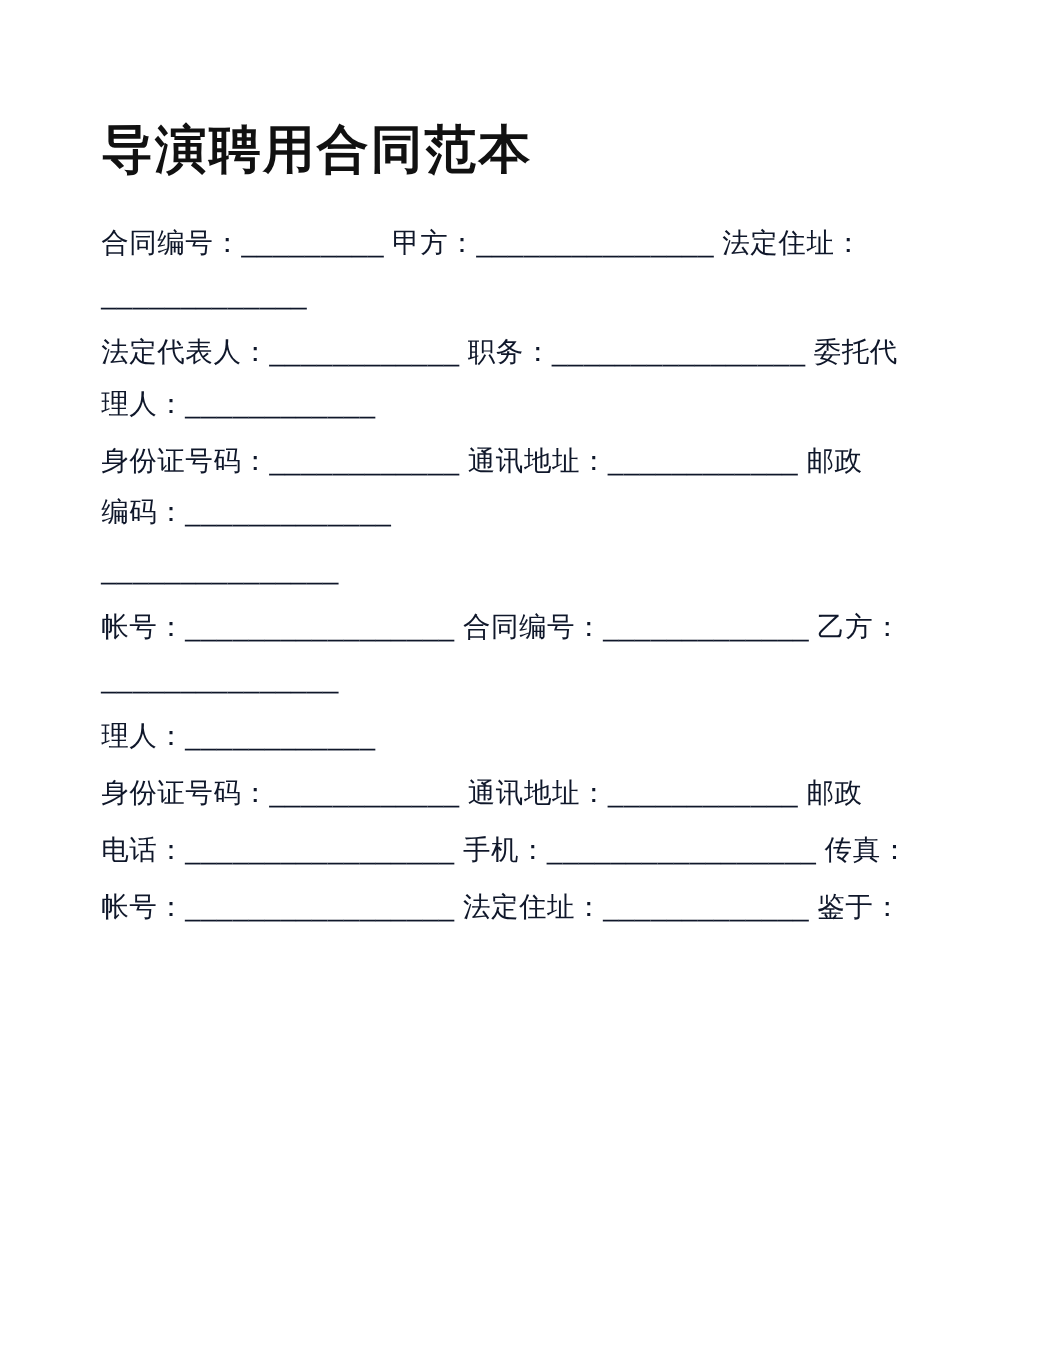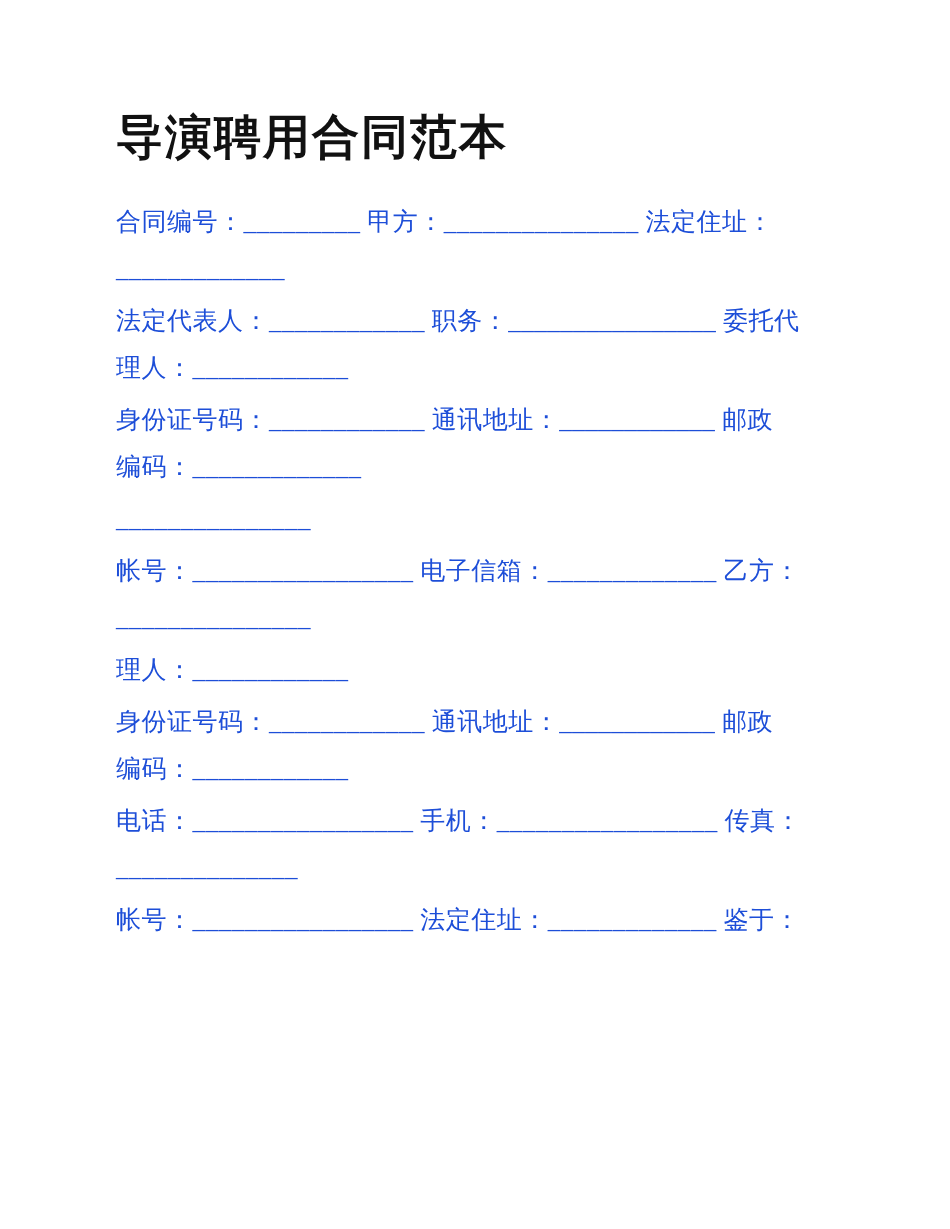"导演聘用合同范本" .page { padding: 110px 130px 0 116px -> 110px 130px 0 92px }
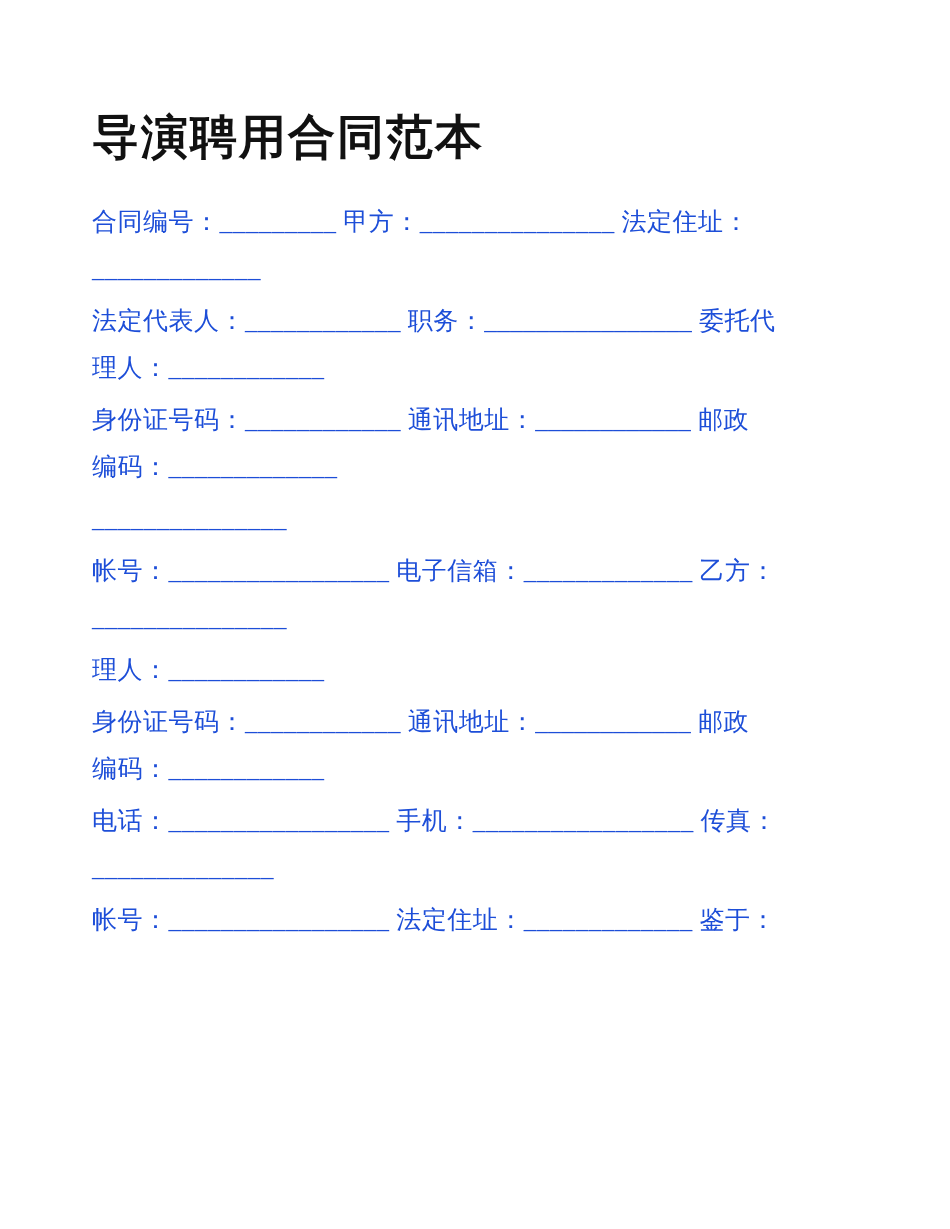"合同编号：_________ 甲方：_______________ 法定住址：" .line { color: #1d4ed8 -> #0f172a; font-family: Liberation Serif, serif -> Liberation Sans, sans-serif }
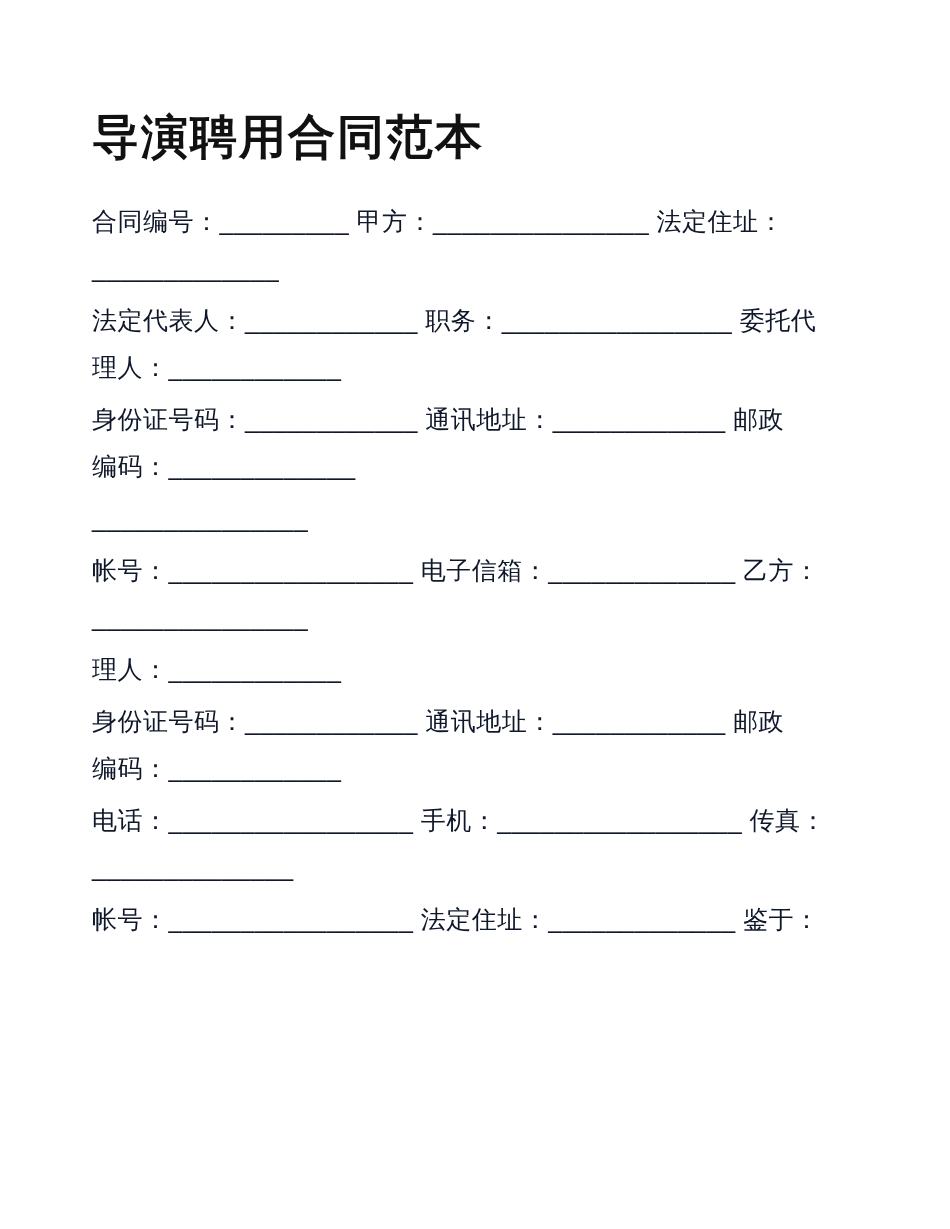"帐号：_________________ 电子信箱：_____________" div.line { text: 电子信箱 -> 合同编号 }
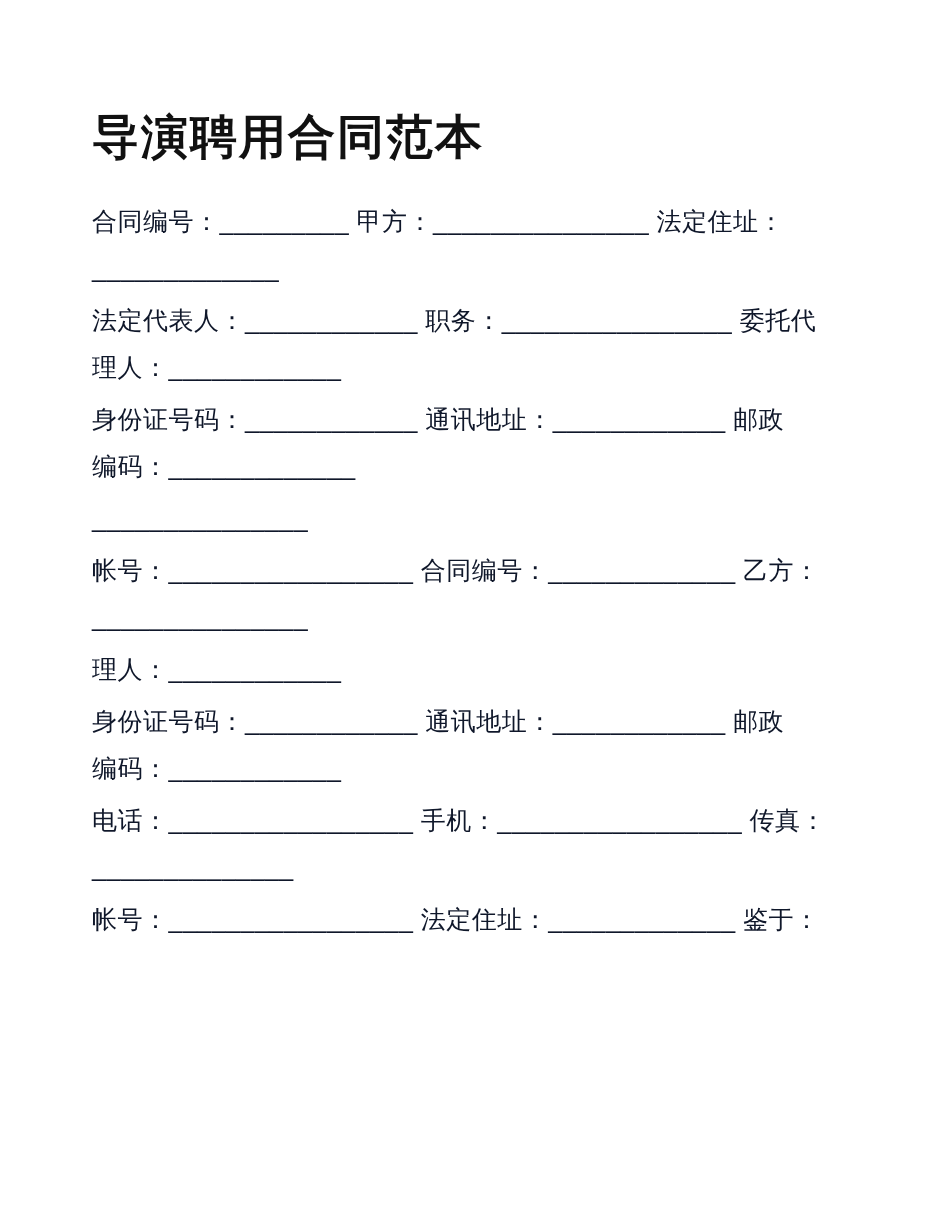"编码：____________" div.line { html: <div>编码：____________</div> -> none }
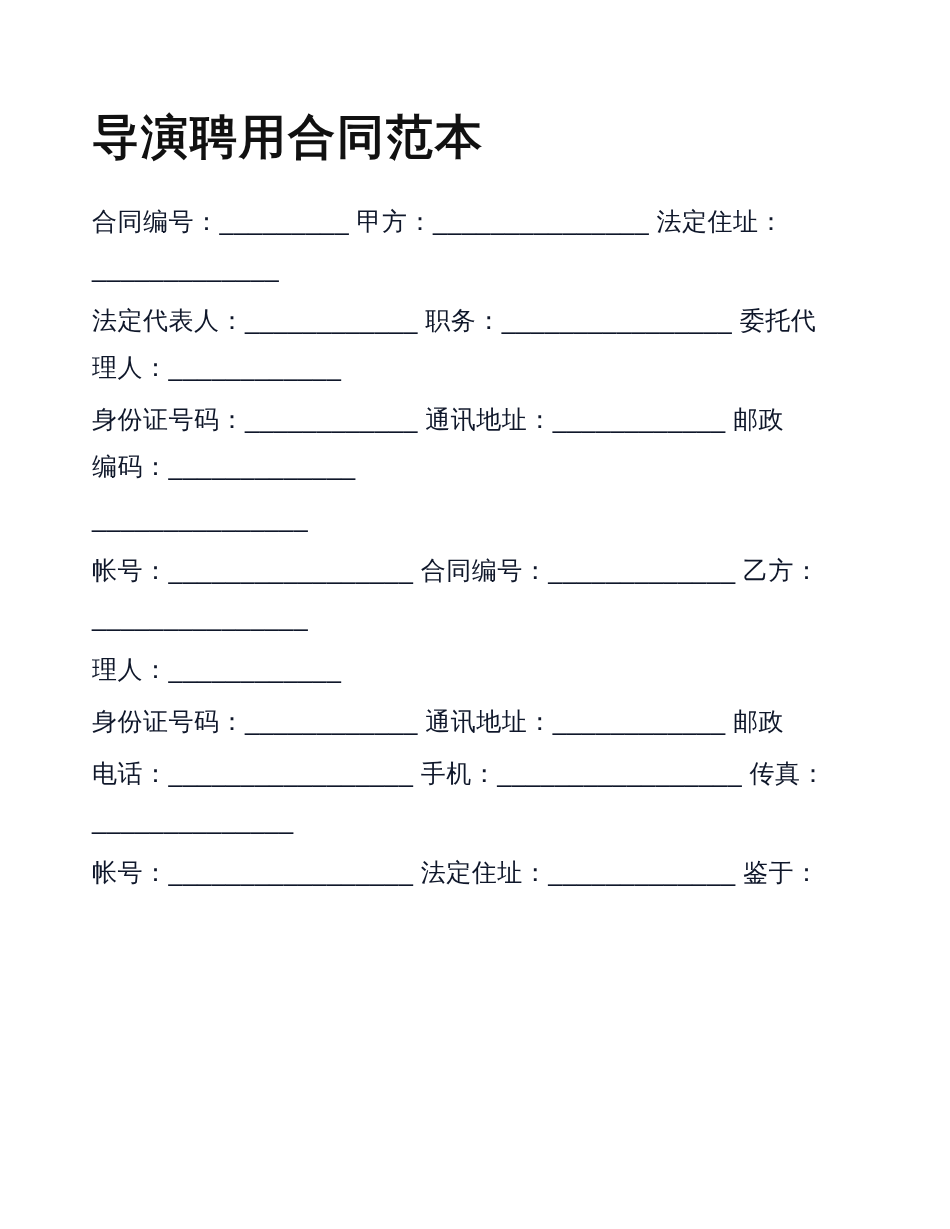"______________" div.line { html: <div>______________</div> -> none }
